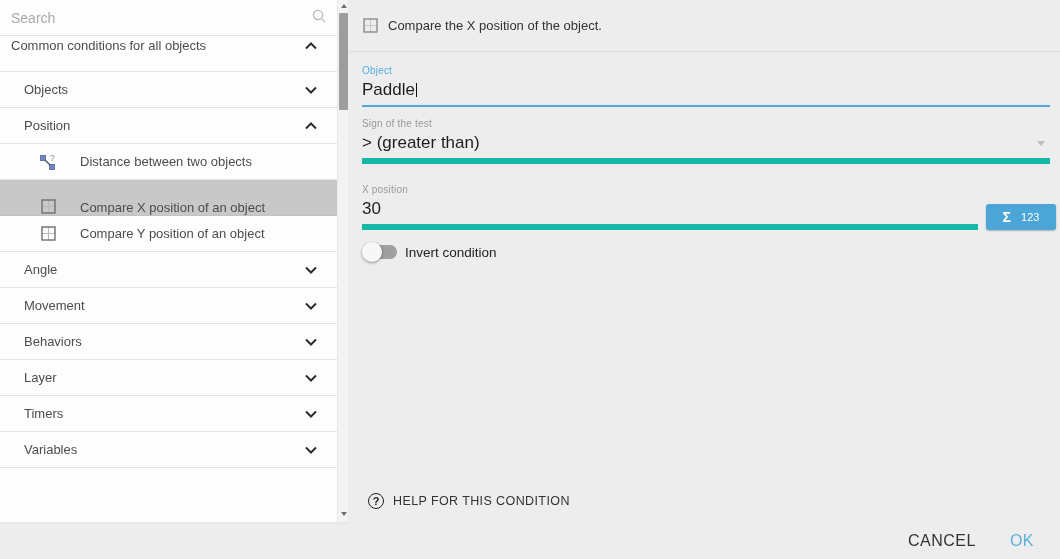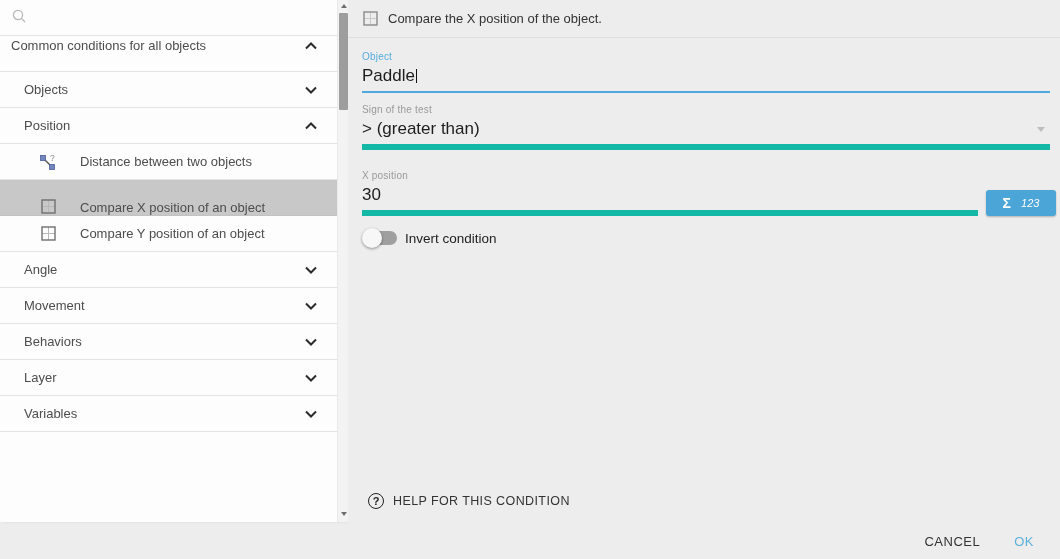"Search" input.search-input { html: none -> <input> }
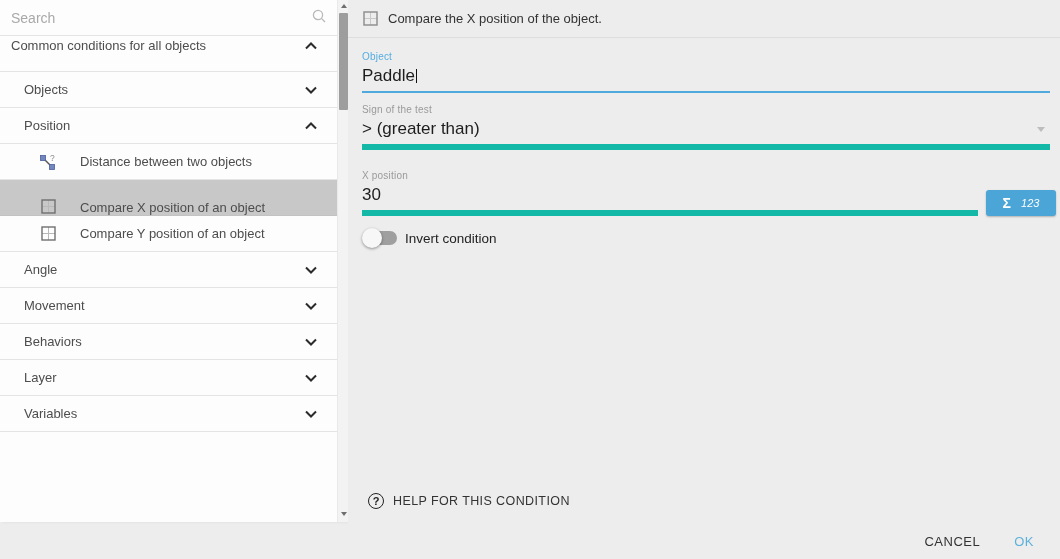"Compare the X position of" .ed-header { height: 38px -> 52px }
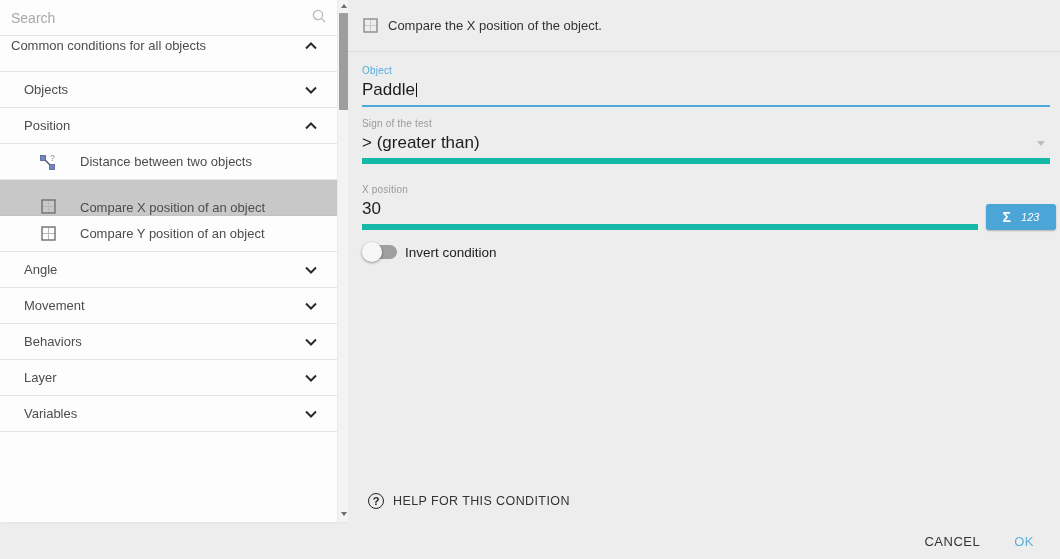"123" .expr-123 { font-style: italic -> none }
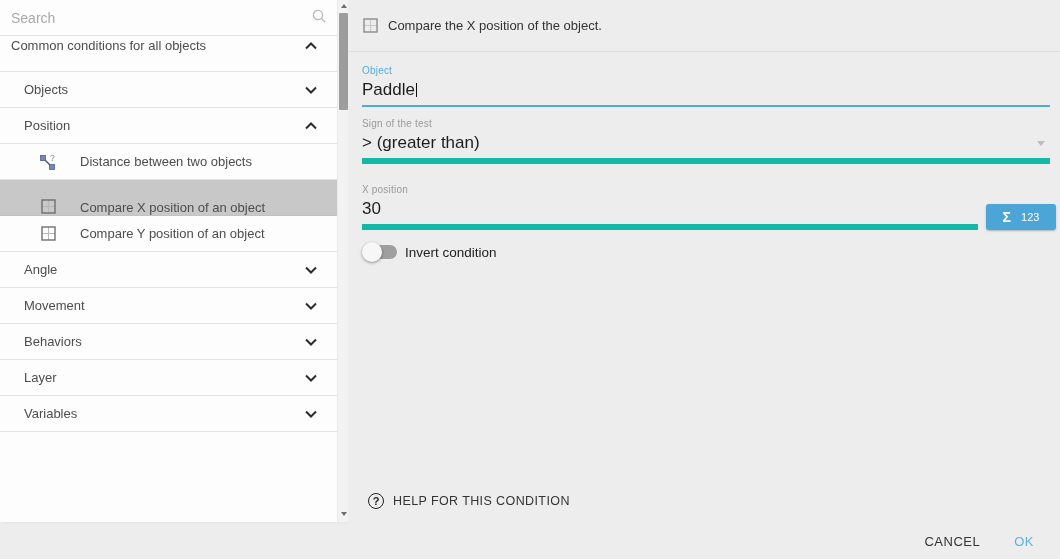"Timers" div.srow { html: none -> <div> <span>Timers</span> <span> <svg> <polyline></polyline> </svg> </span> </div> }
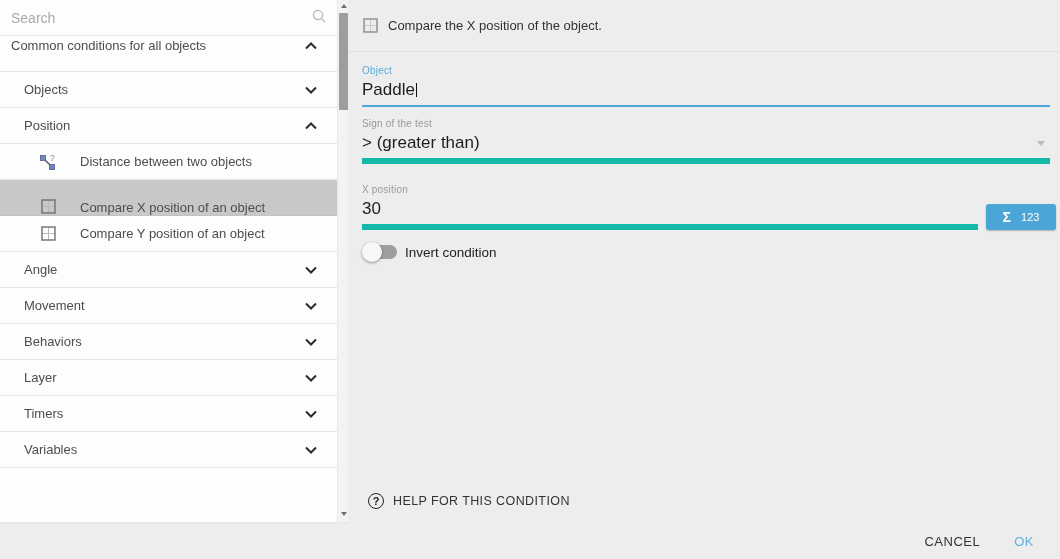"CANCEL" .btn-text { font-size: 13px -> 16px }
